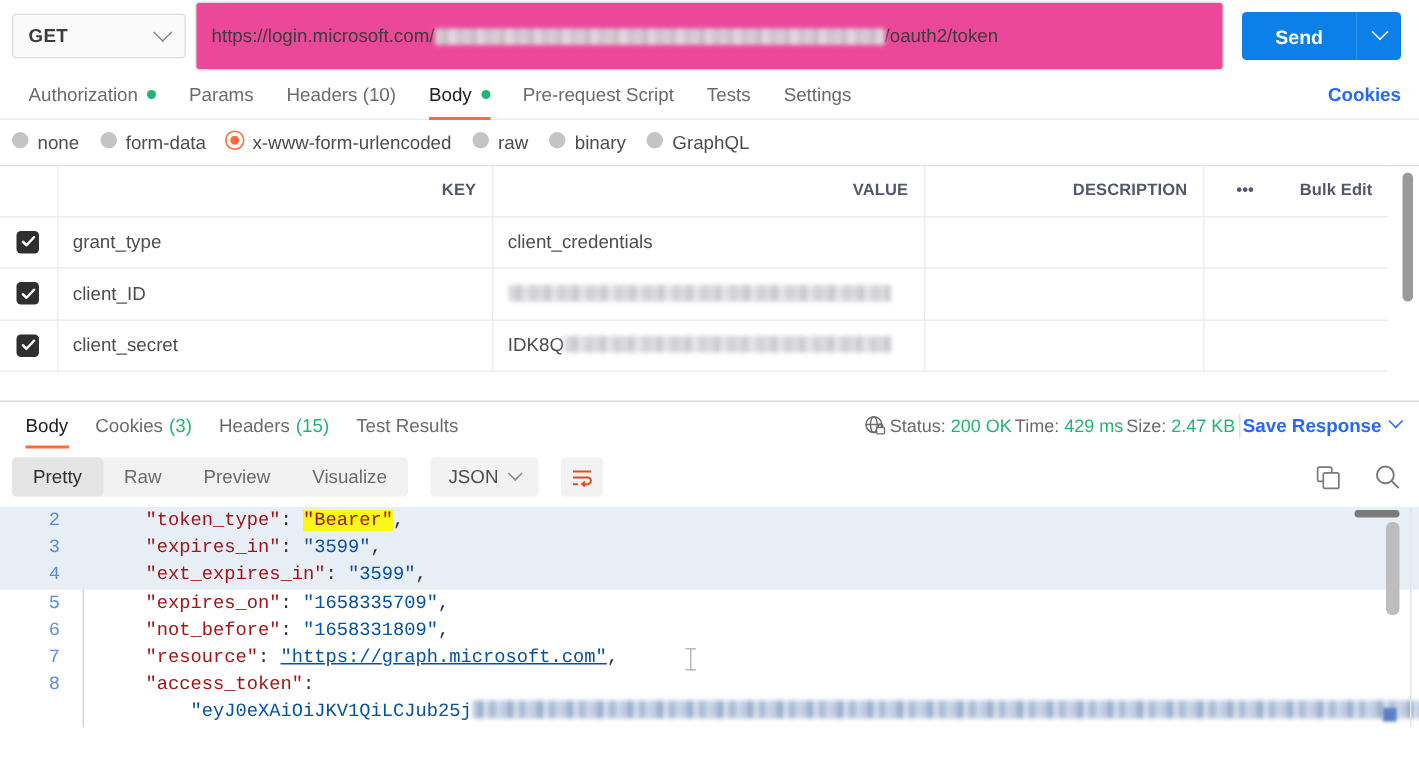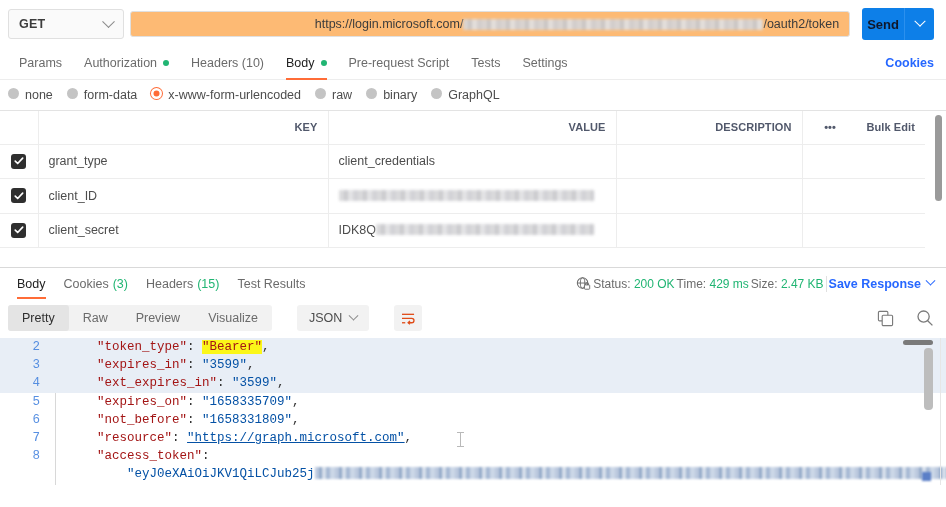"https://login.microsoft.com/" .url-box { background: #fdba74 -> #ec4899; height: 26px -> 46px; justify-content: flex-end -> none }
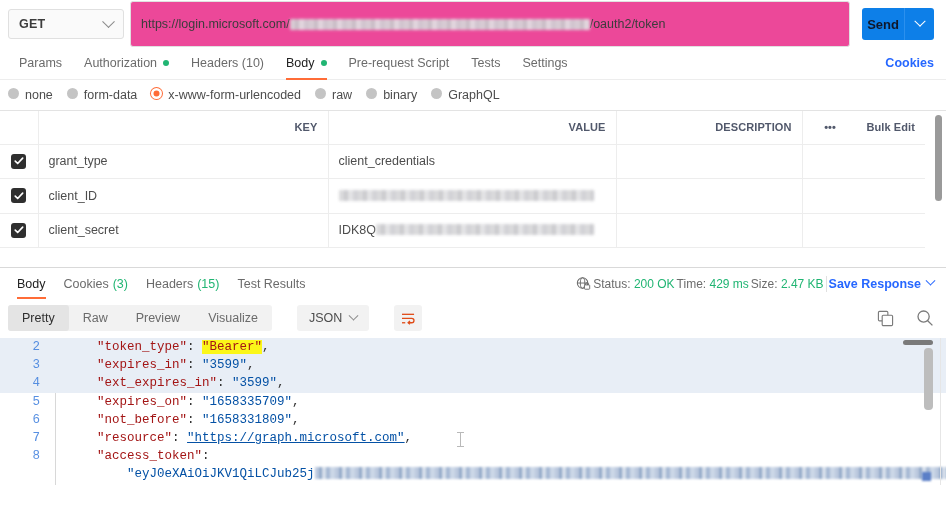"Send" .send-btn { color: #0f172a -> #ffffff; padding: 0 5px -> 0 22px }
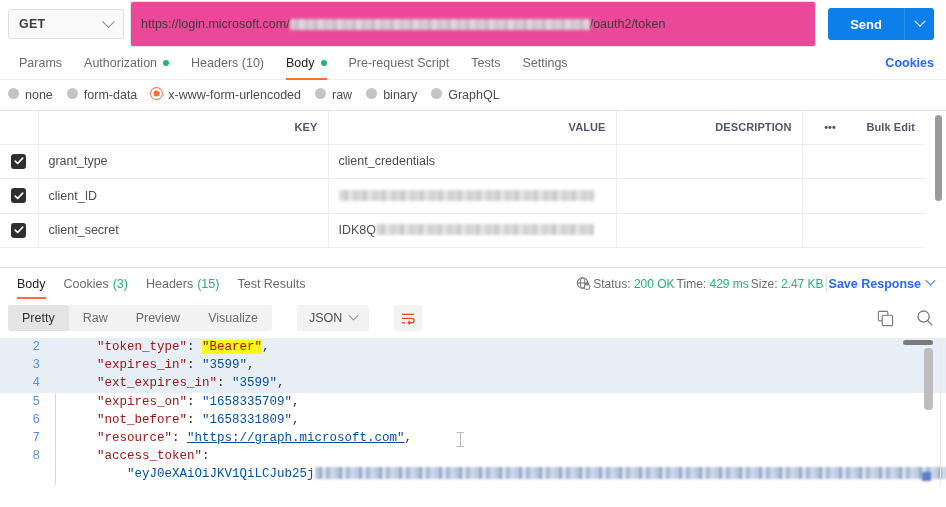"Params" div.tab { order: before "Authorization" -> after "Authorization" }
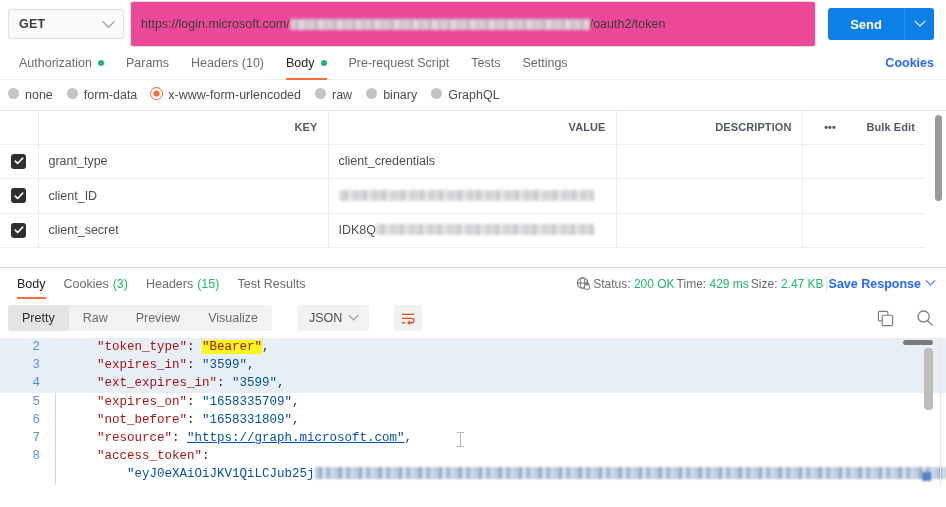"Pretty" .viewer-bar { gap: 19px -> 9px }
